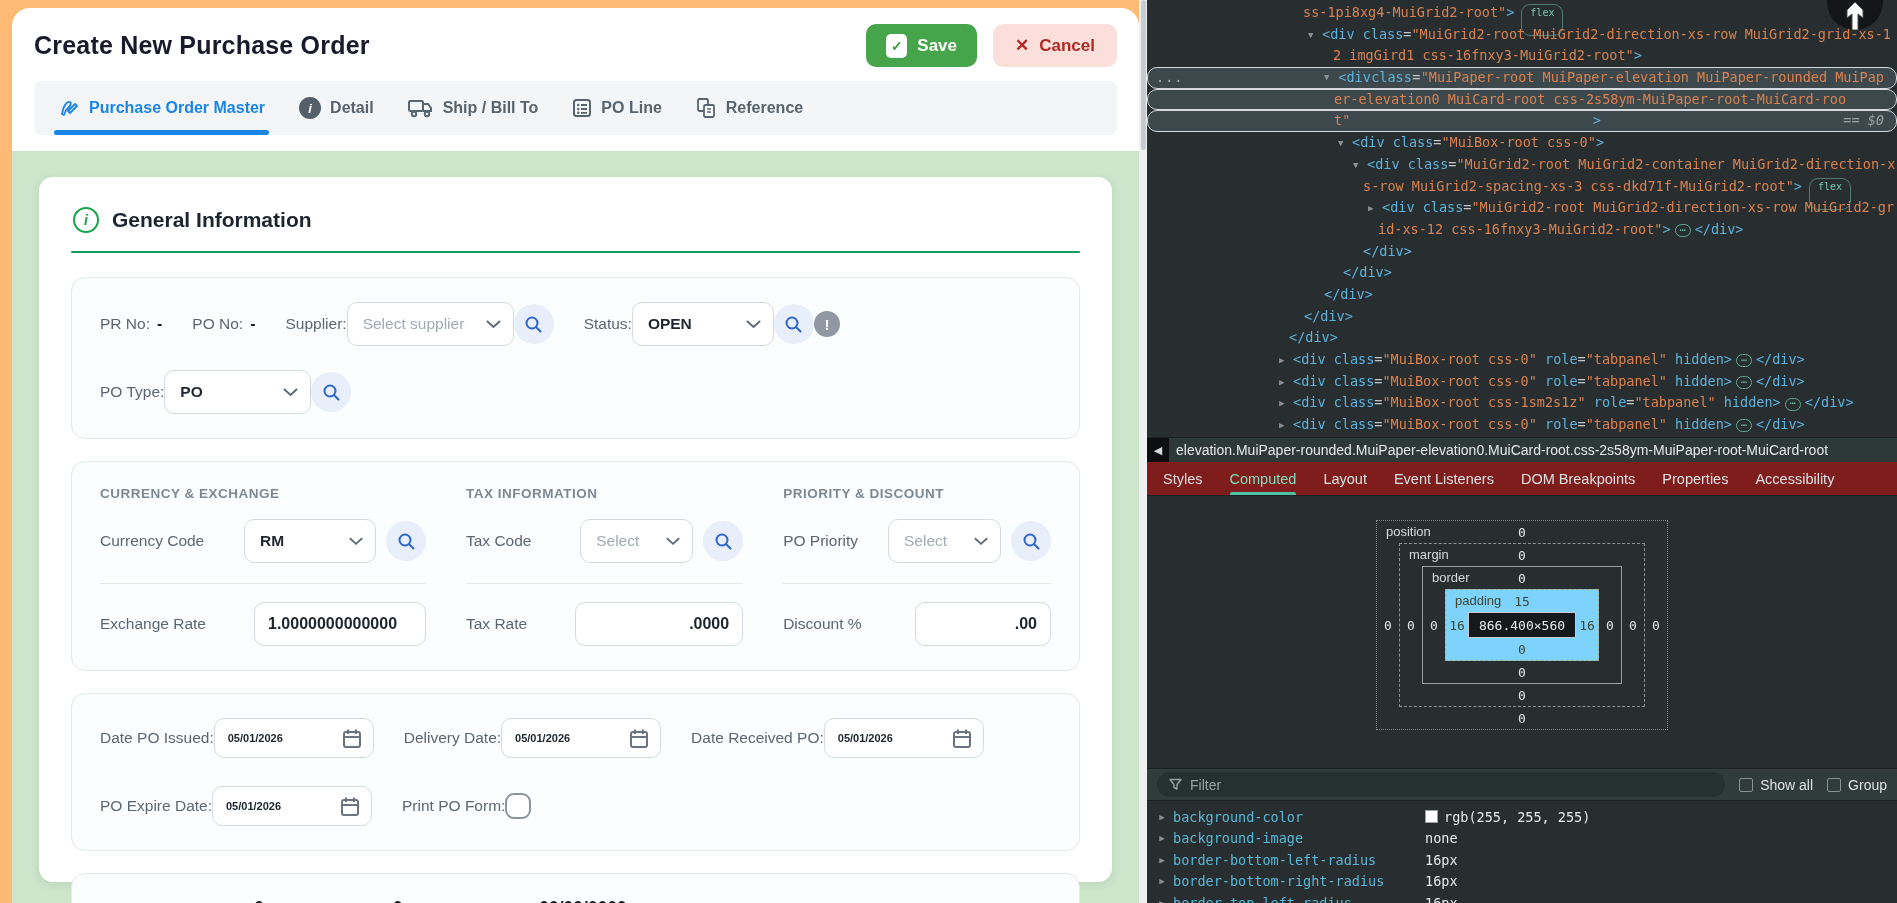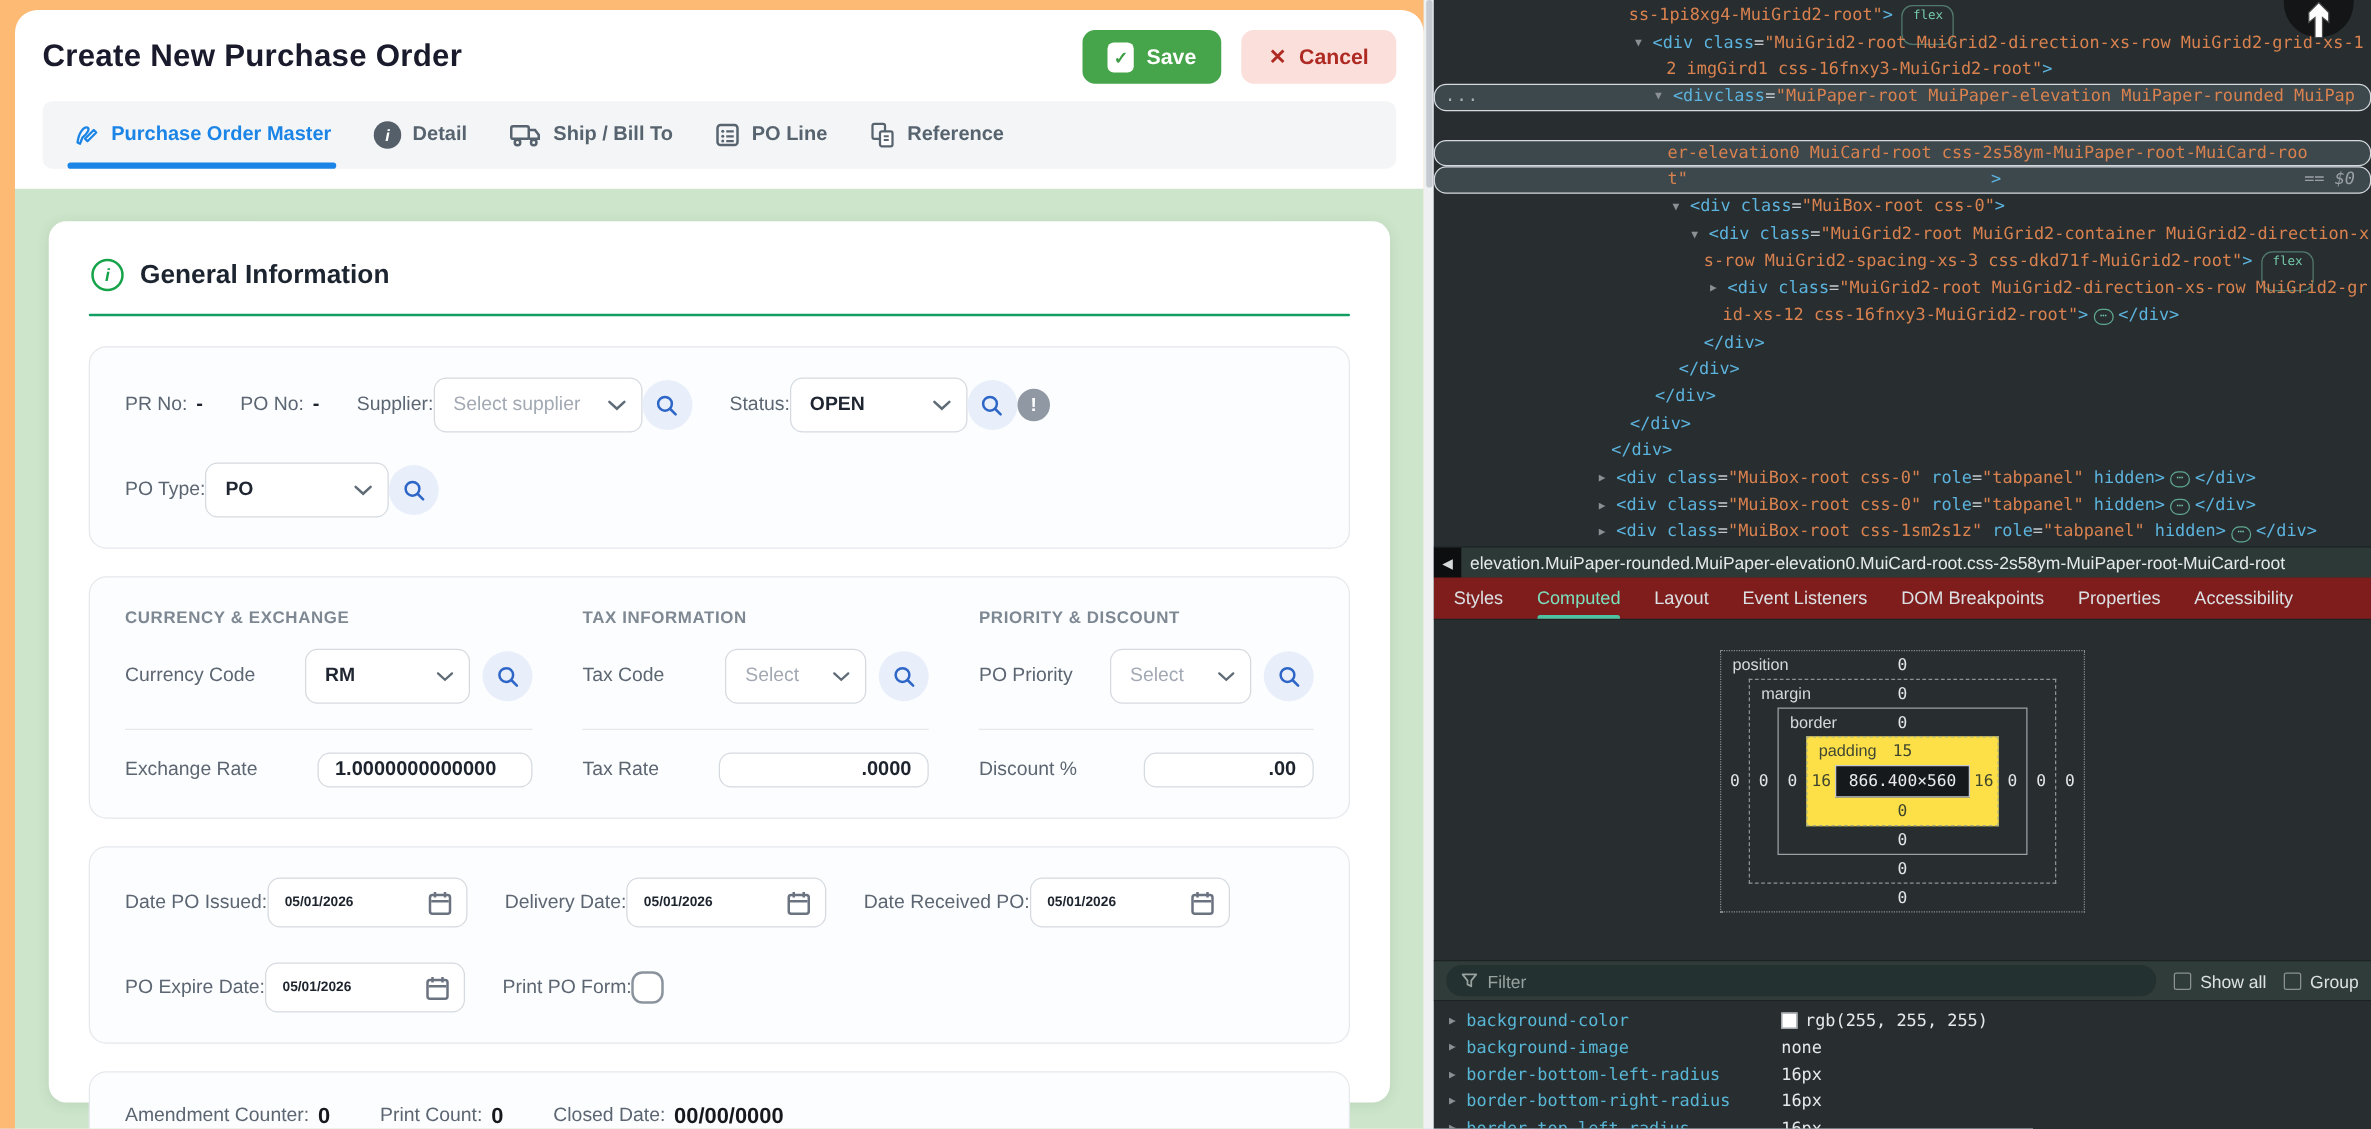"er-elevation0 MuiCard-root" div.tline { margin-top: 23px -> none }
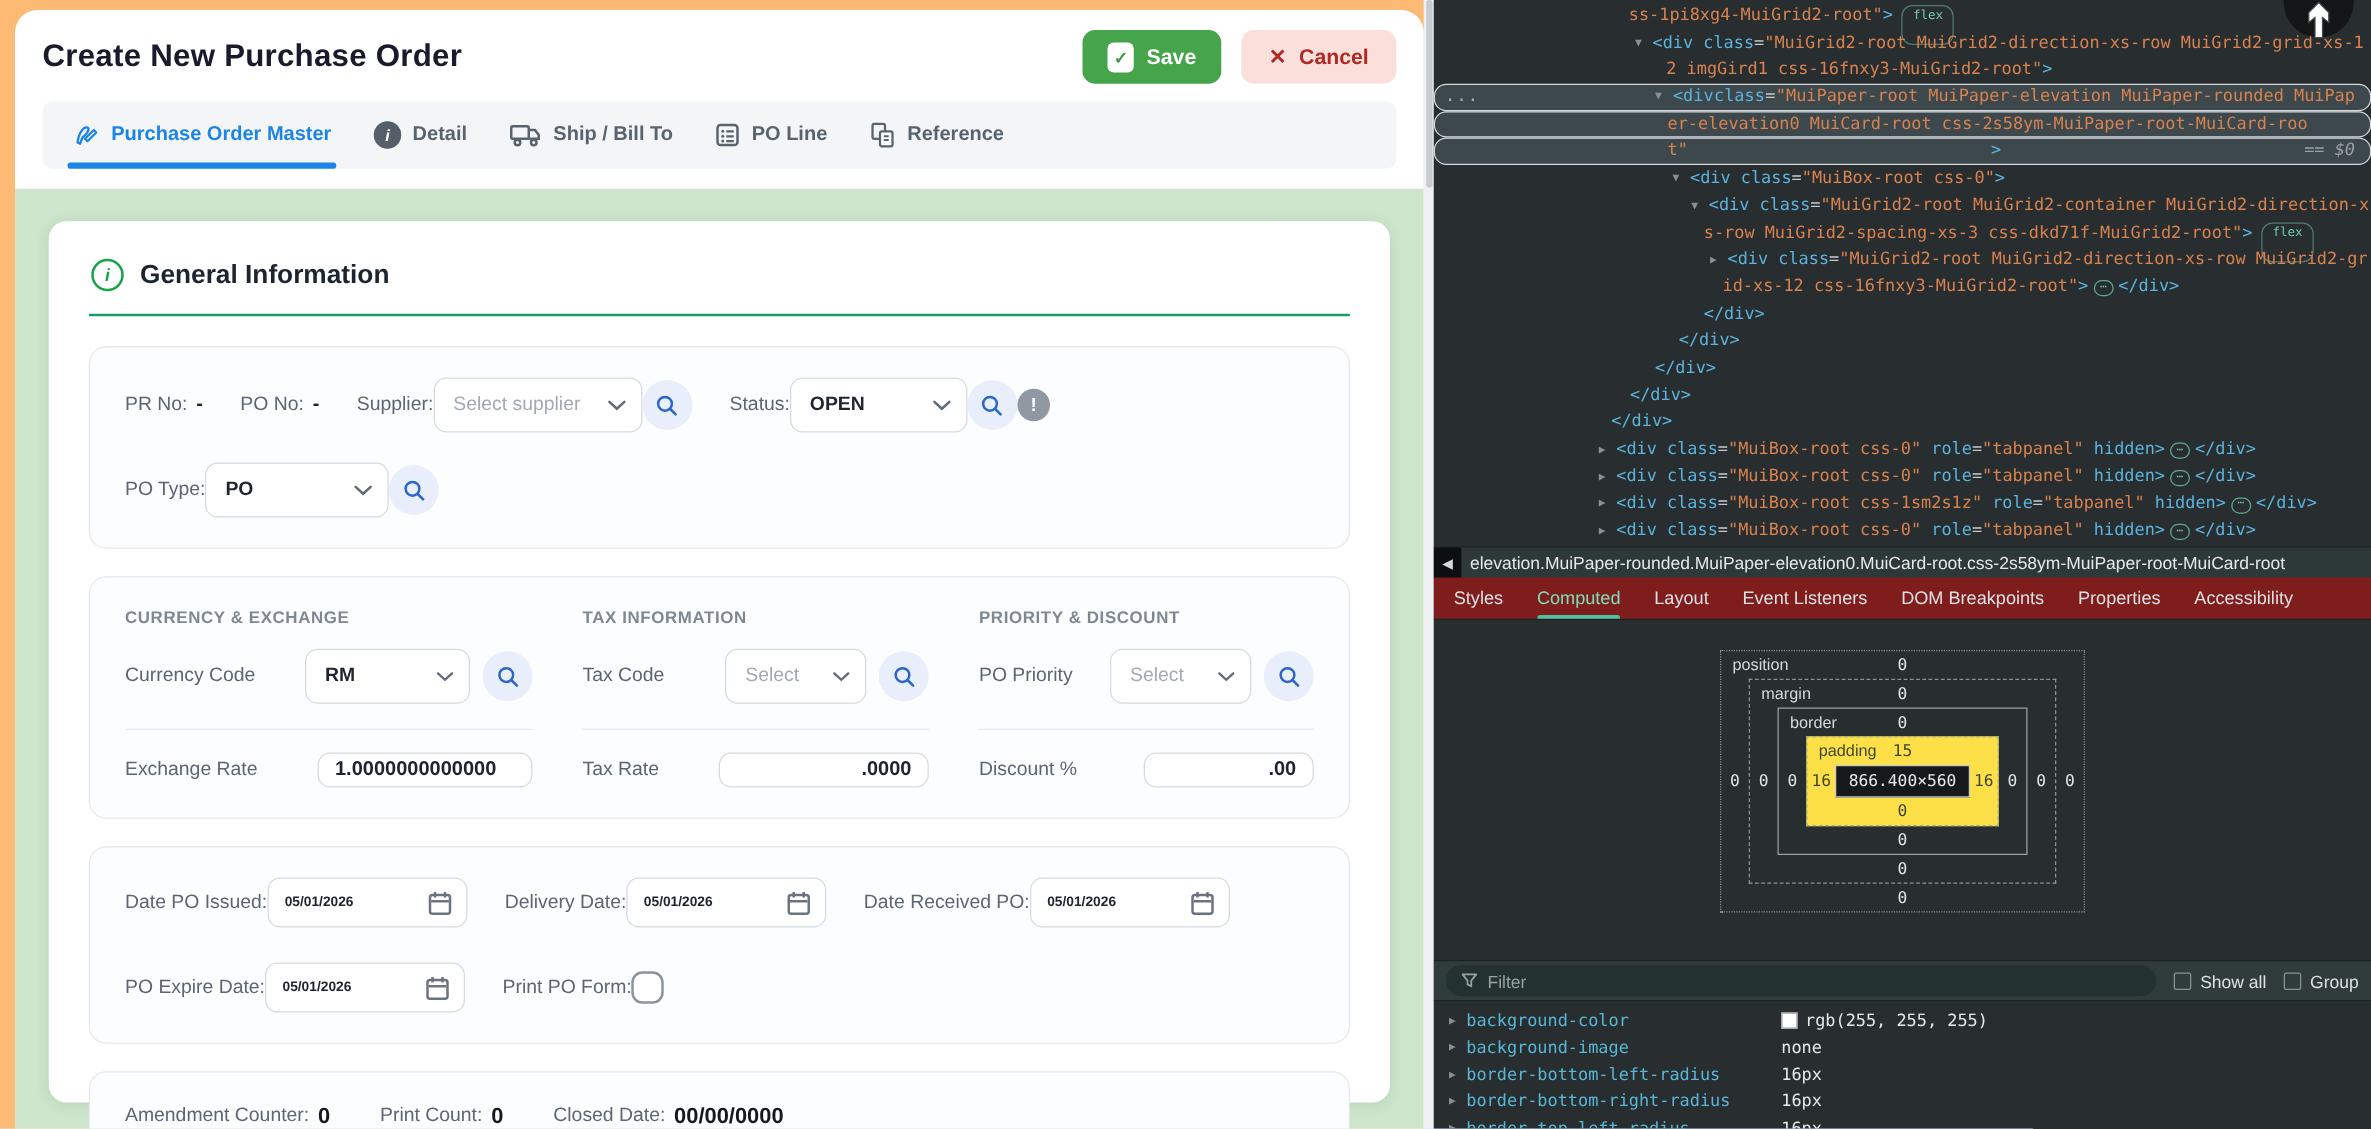"padding" .lay-pad { background: #fde047 -> #7dd3fc }
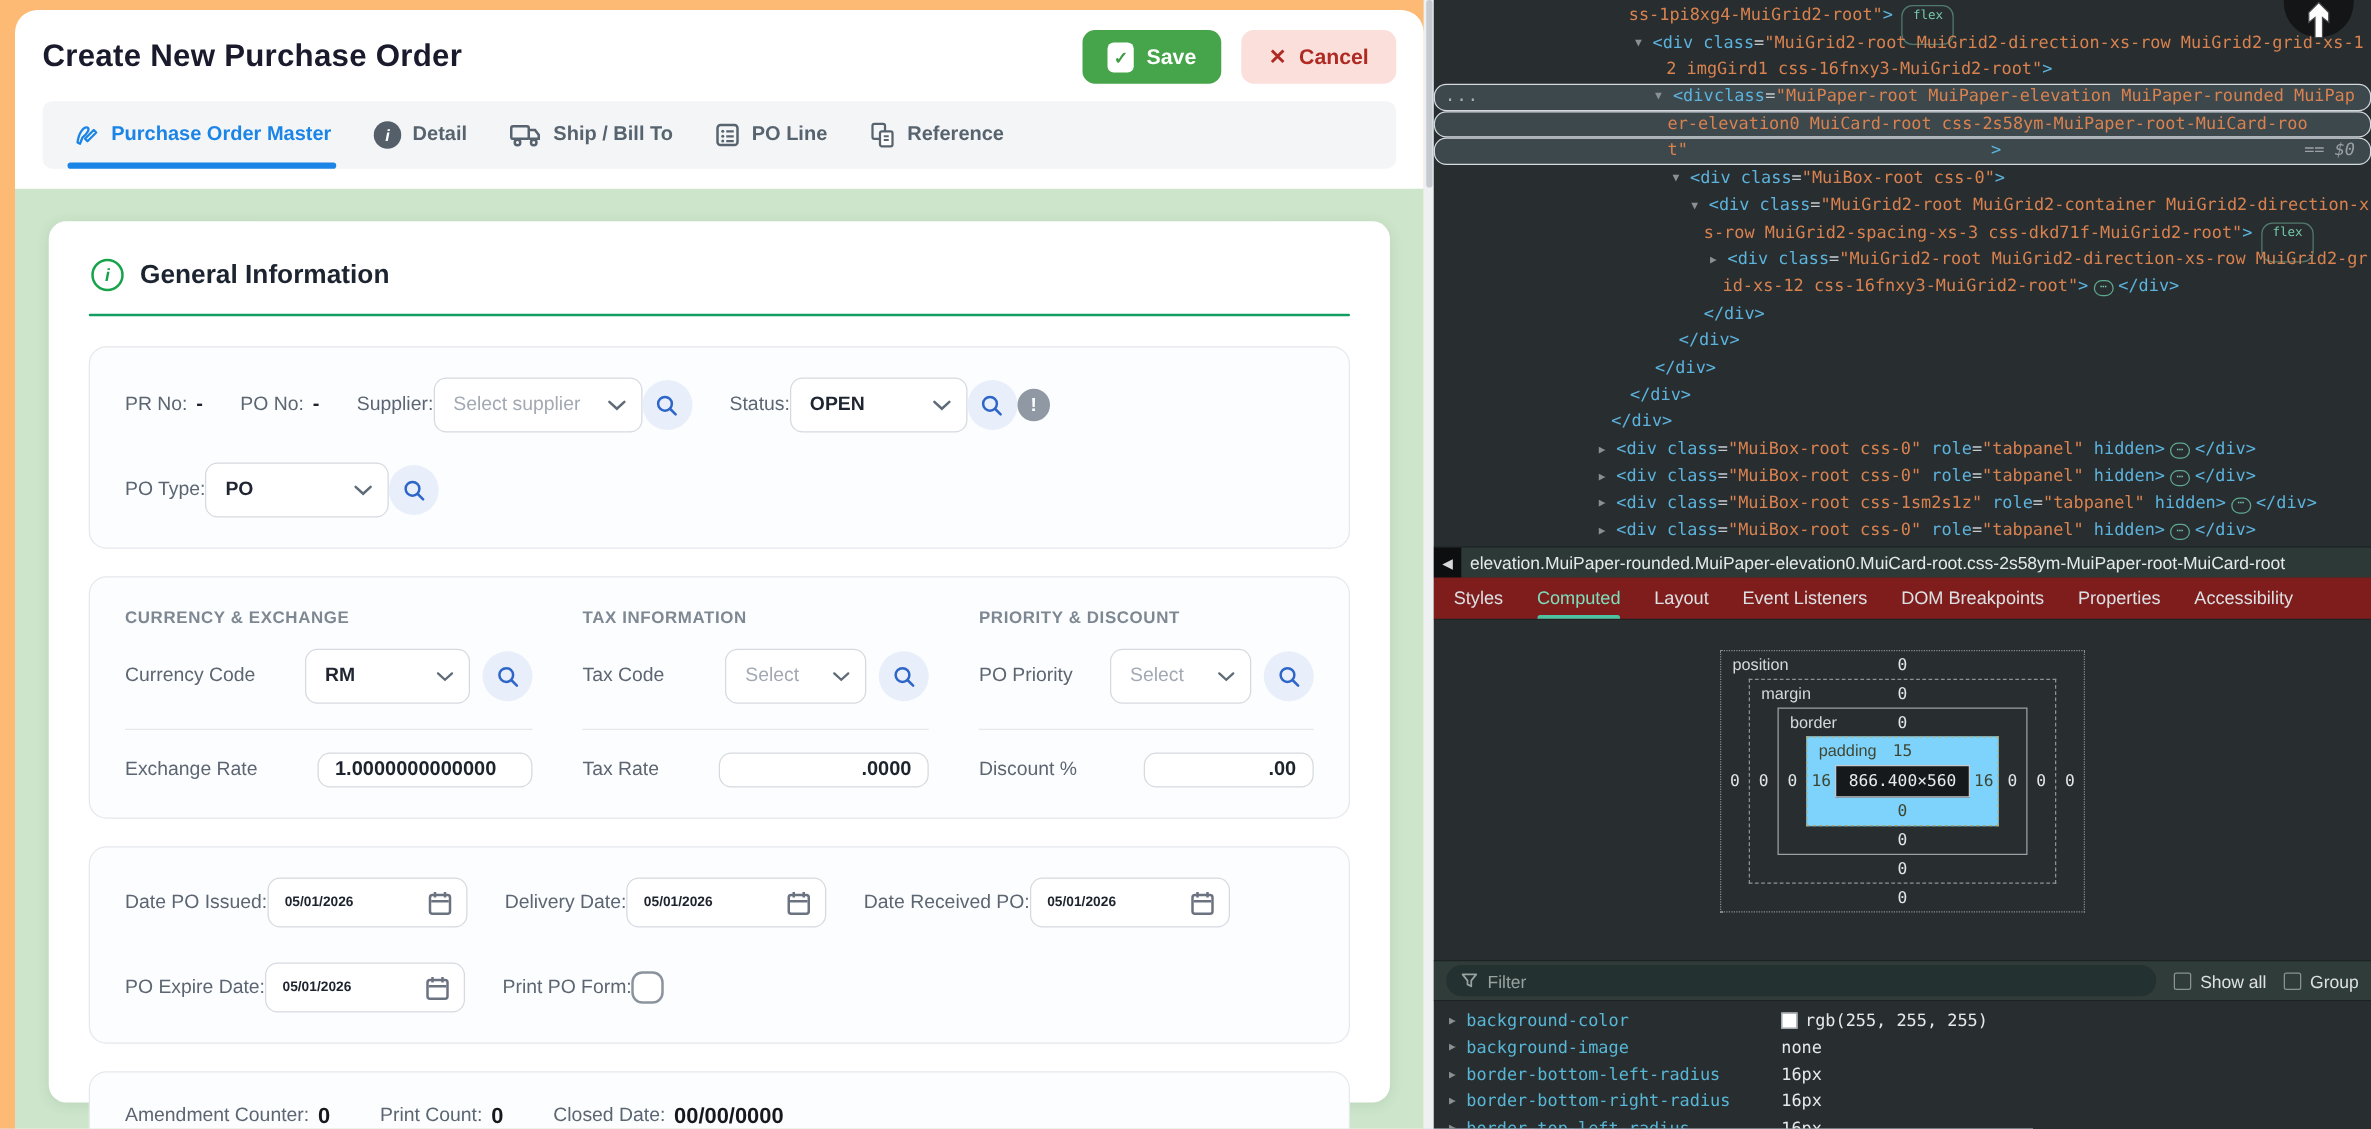"1.0000000000000" .inp { height: 28px -> 44px }
